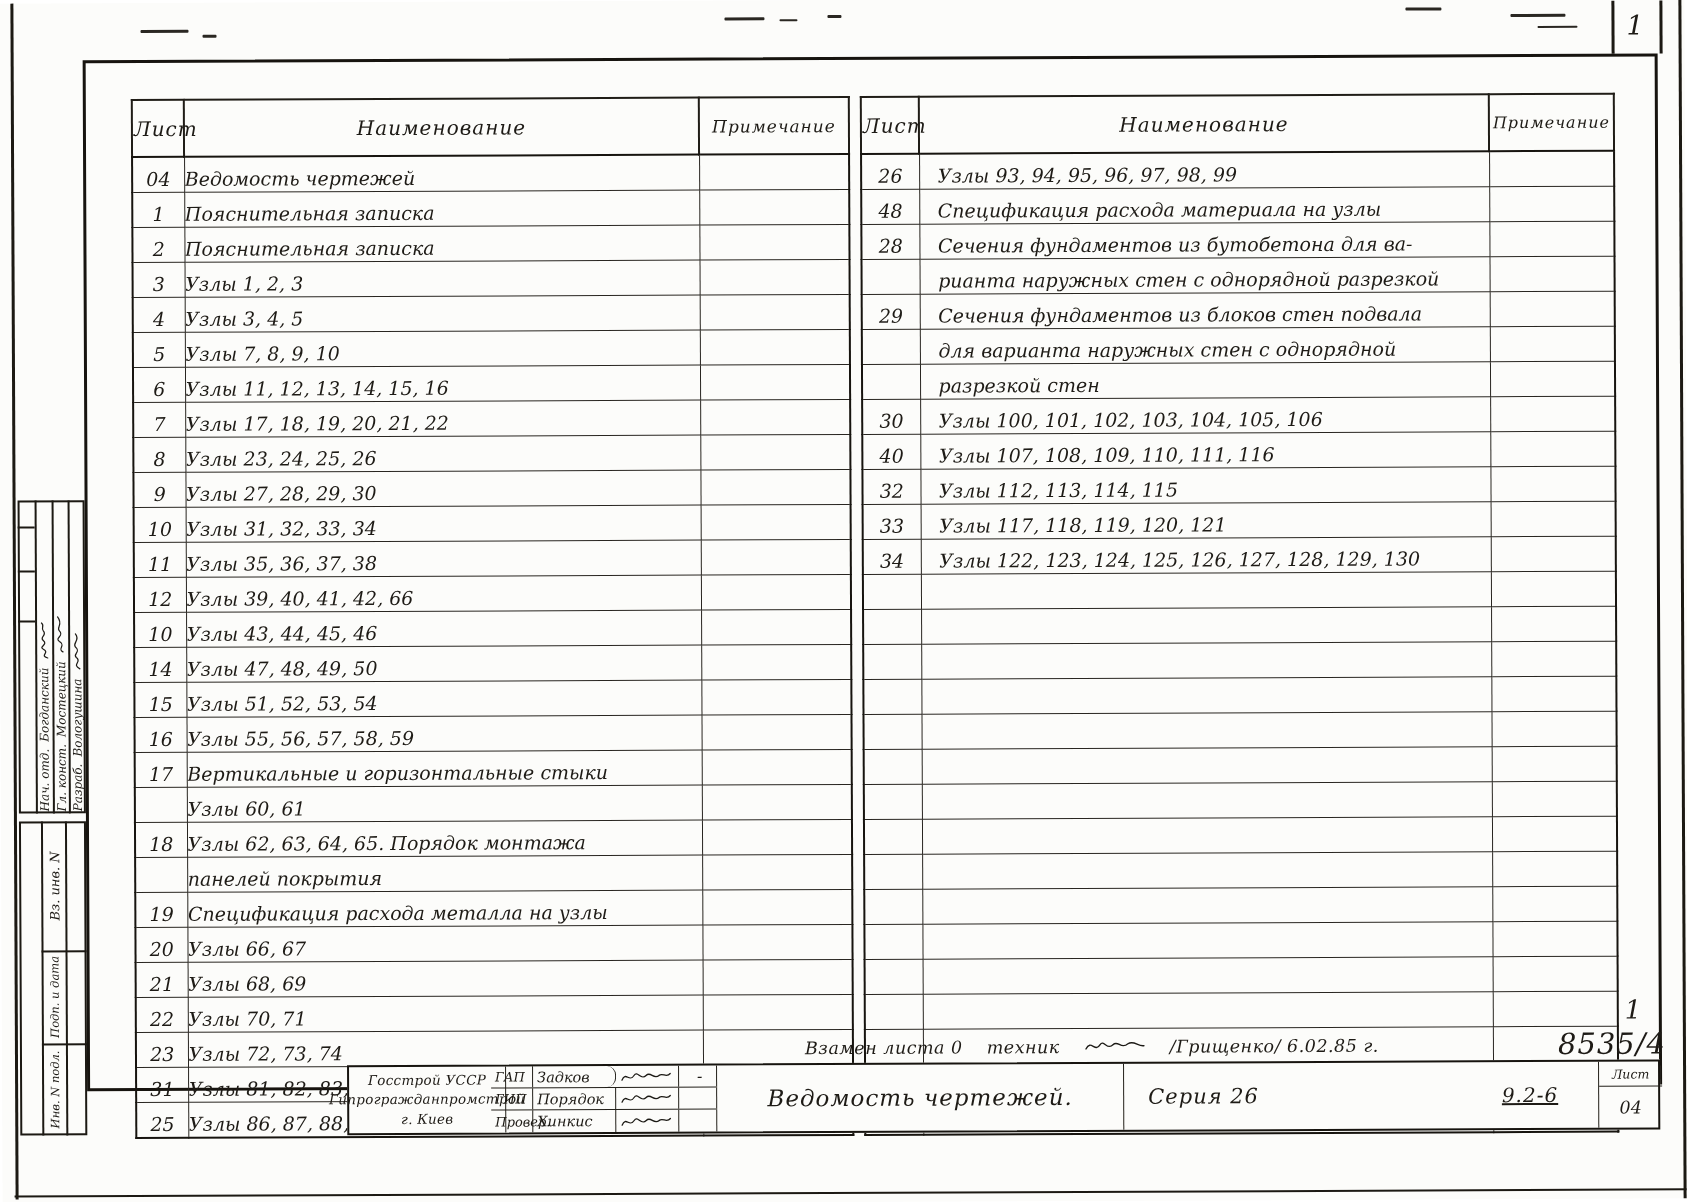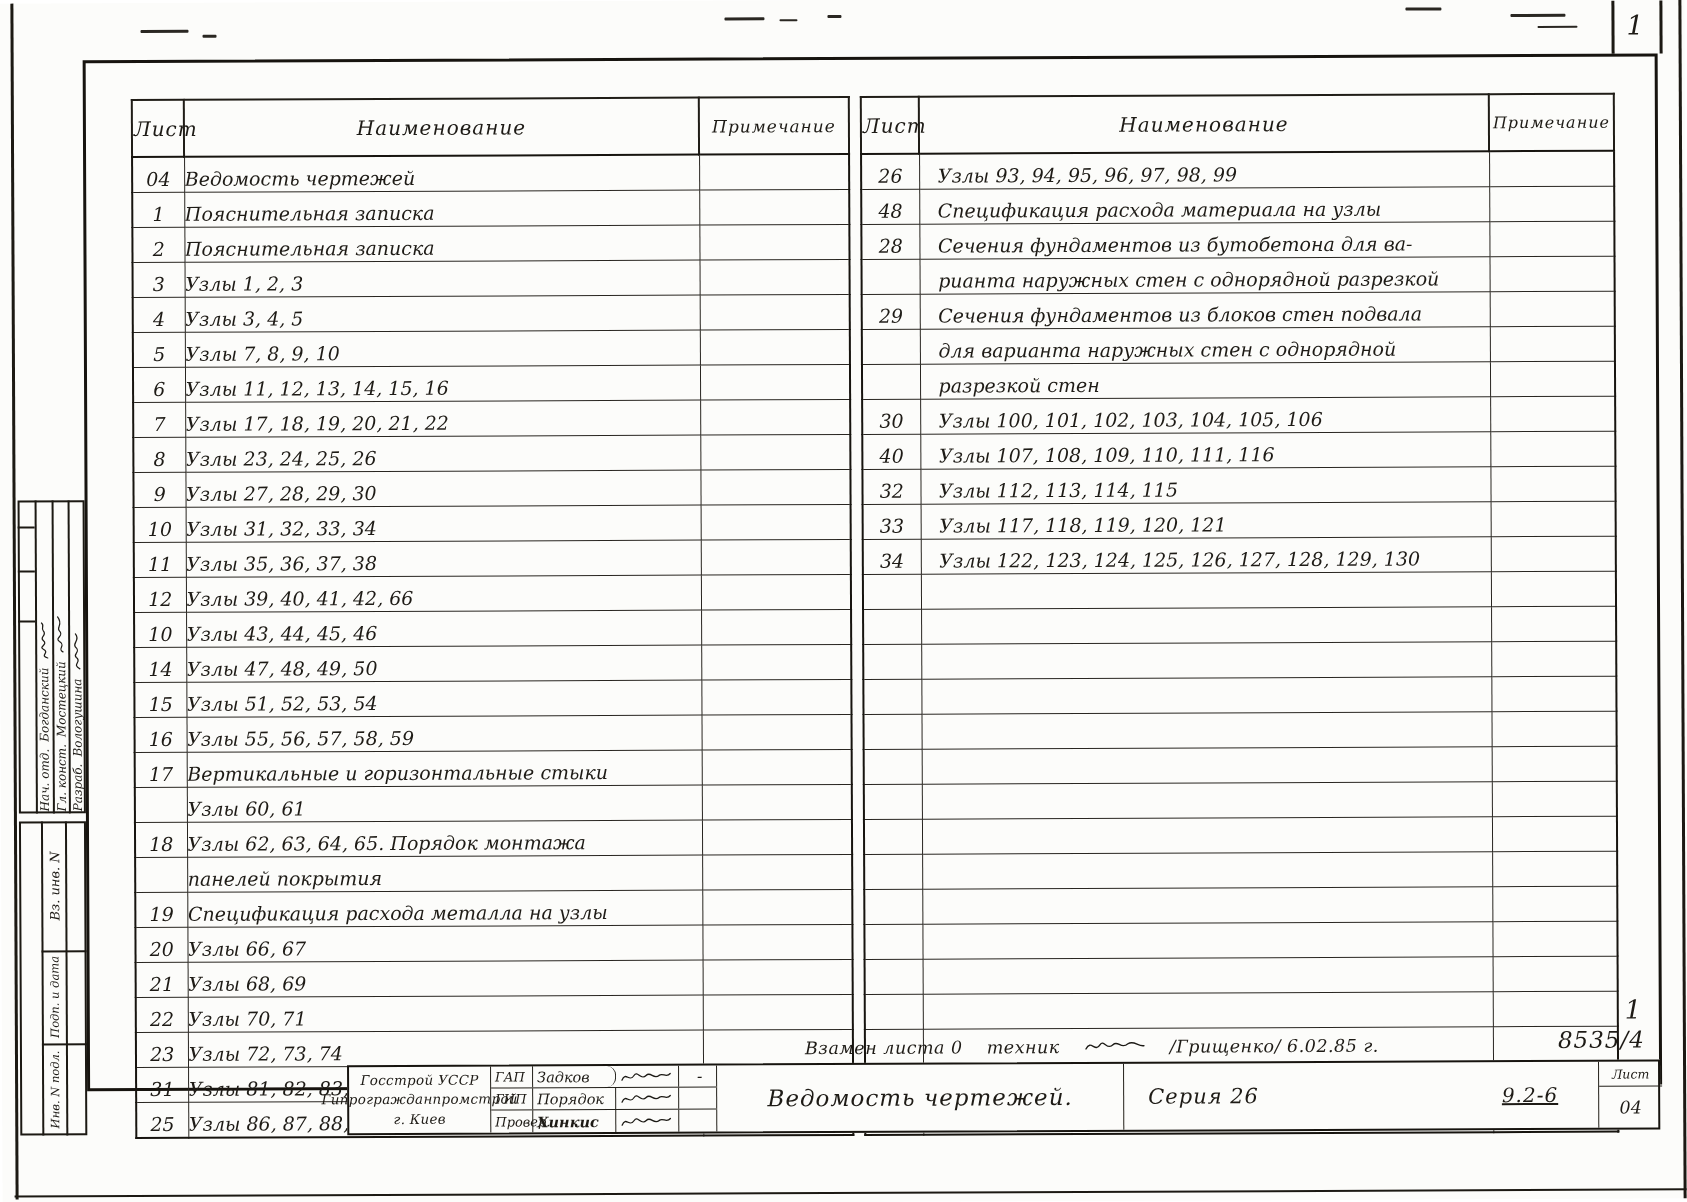"8535/4" div.hw { font-size: 23px -> 29px }
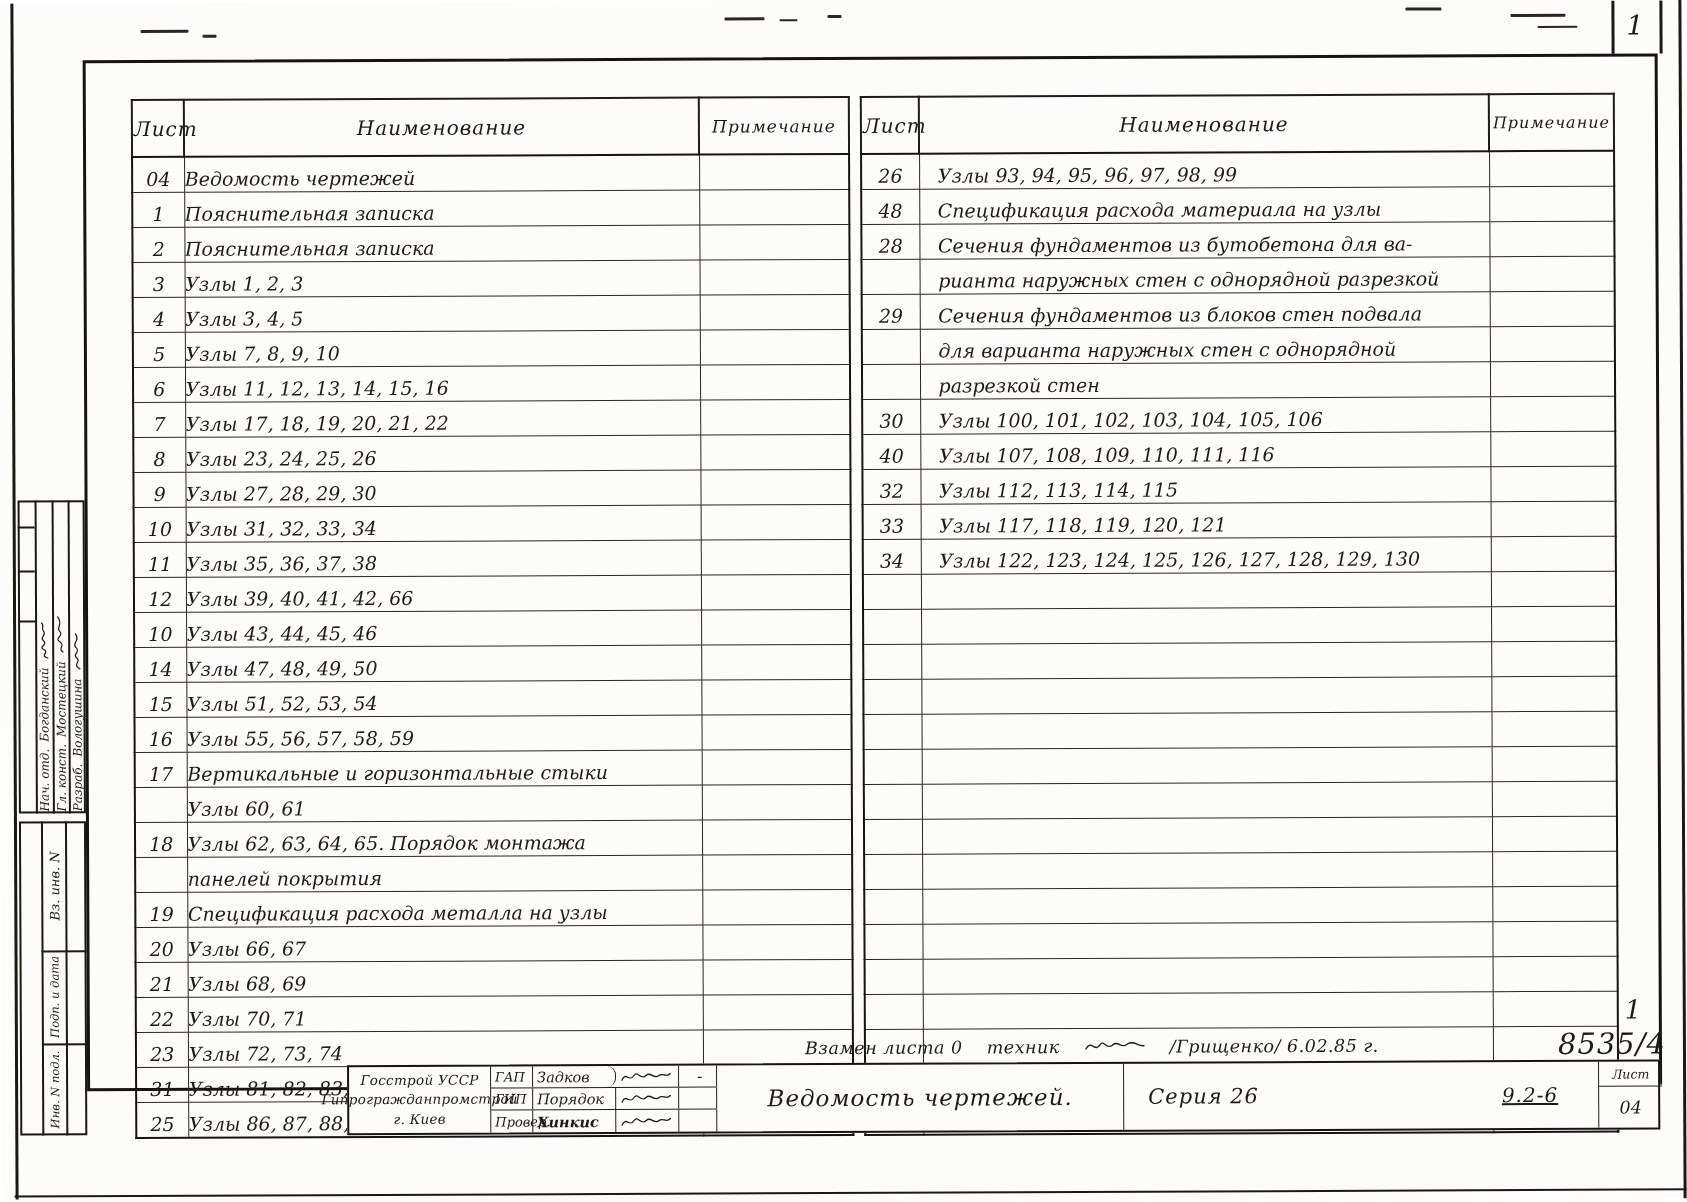"Госстрой УССР" div.cell { width: 142px -> 157px }
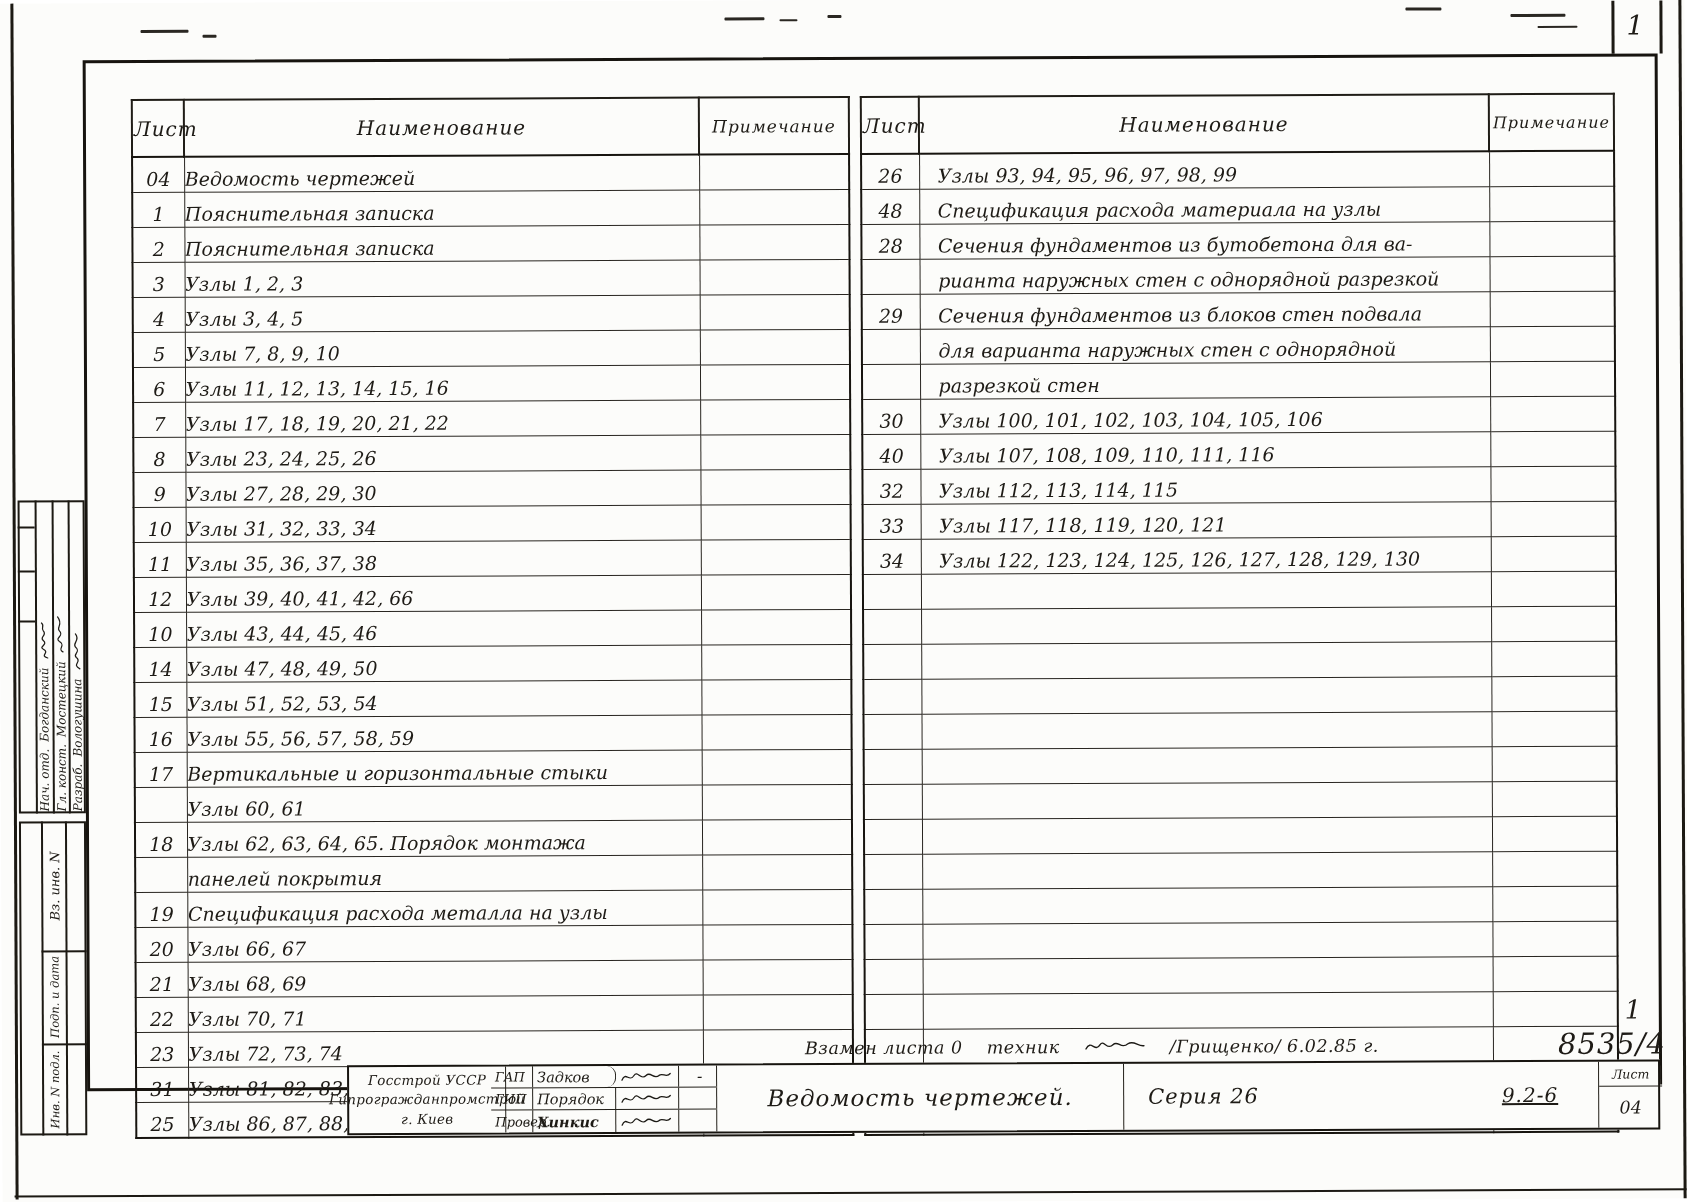"Хинкис" span { font-weight: bold -> none }
